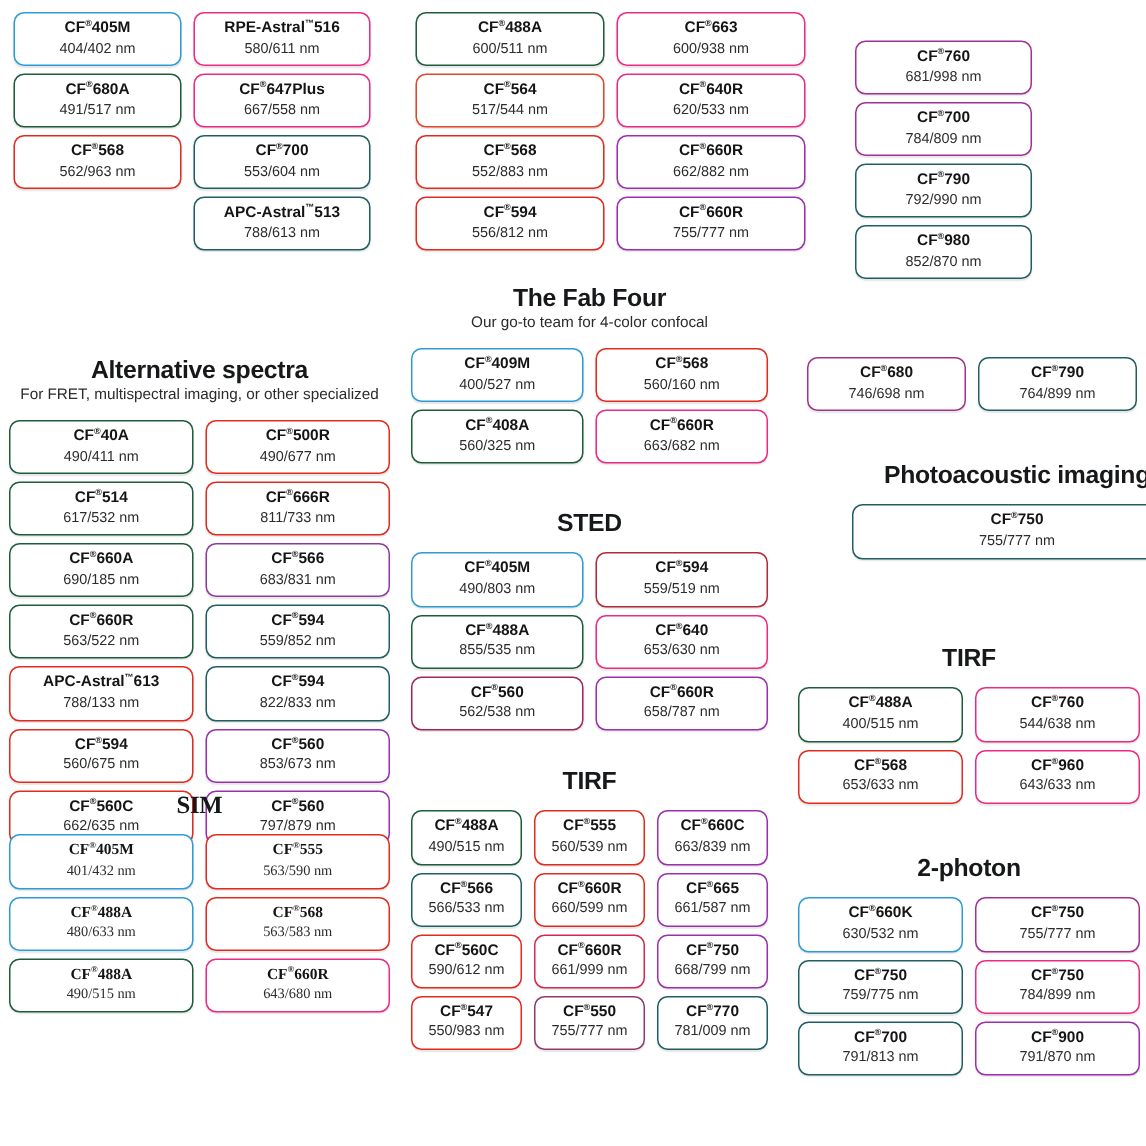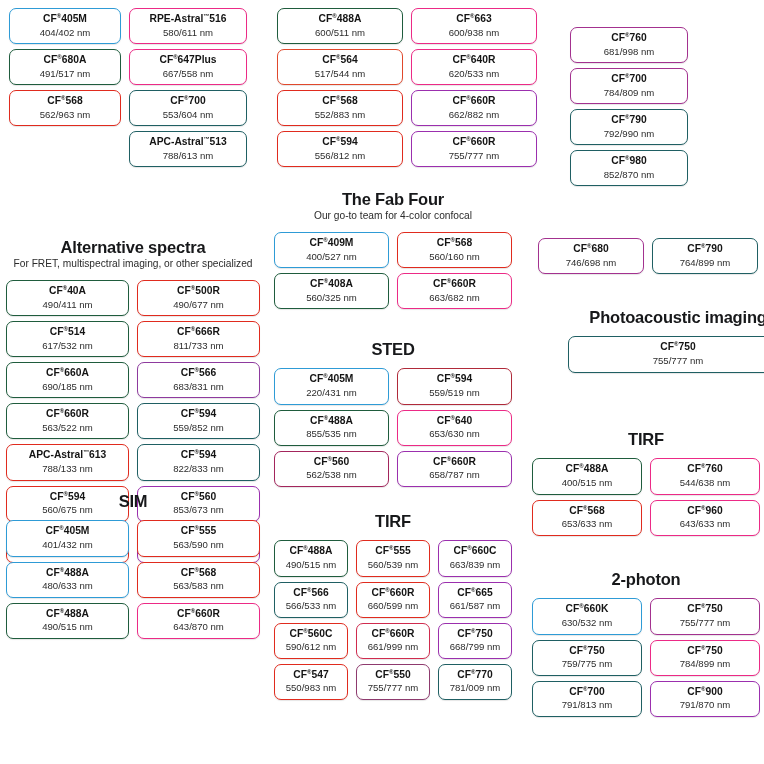"220/431 nm" div.chip-spec { text: 220/431 -> 490/803 }
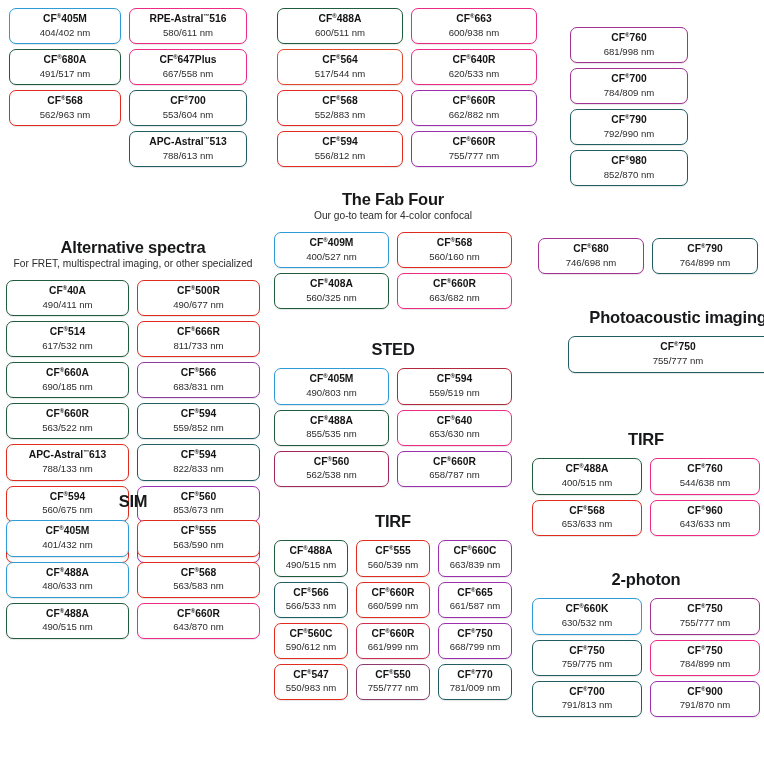"SIM" div.region { font-family: none -> Liberation Serif, serif; top: 492px -> 528px }
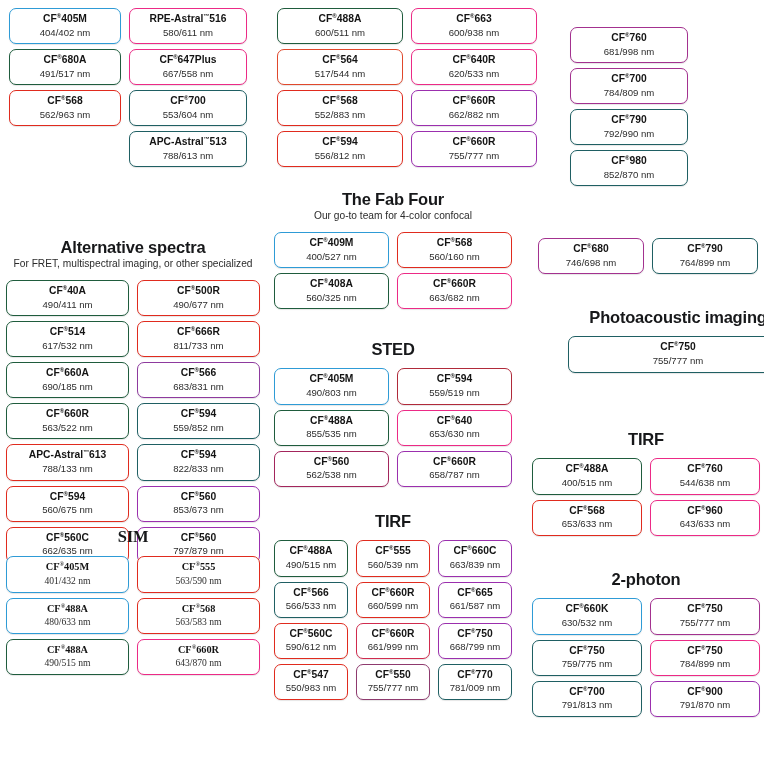"643/870 nm" div.chip-spec { text: 643/870 -> 643/680 }
